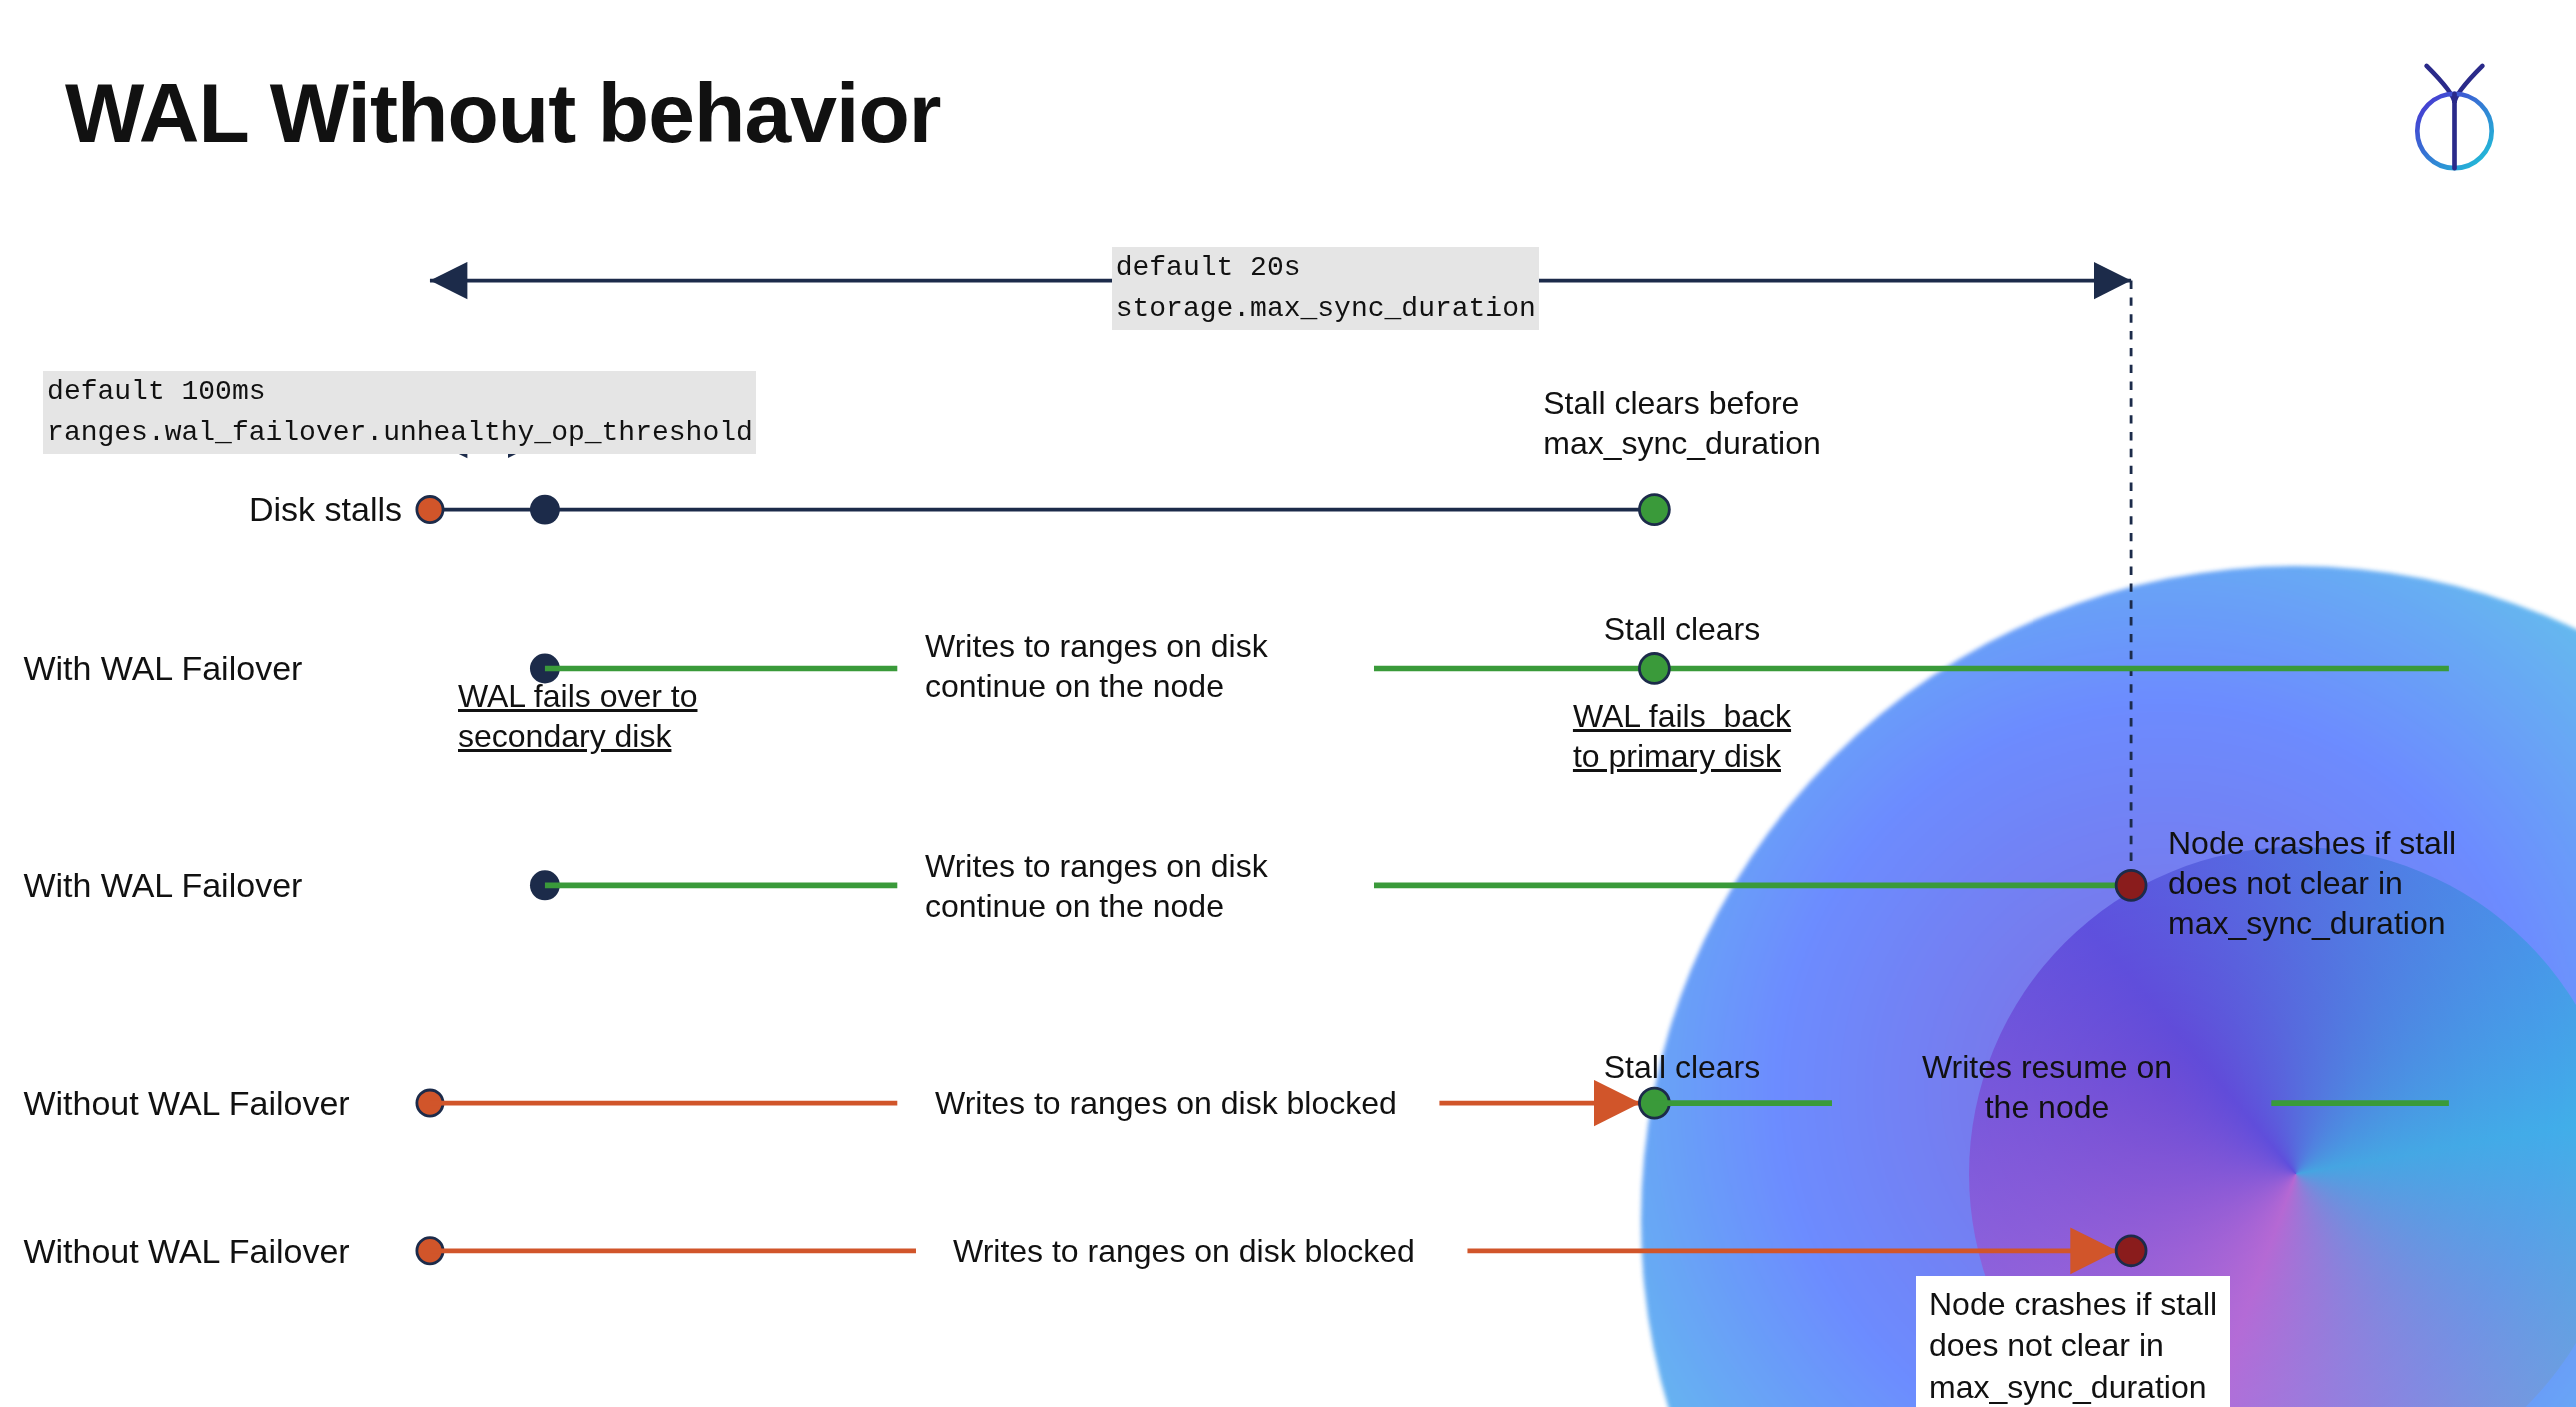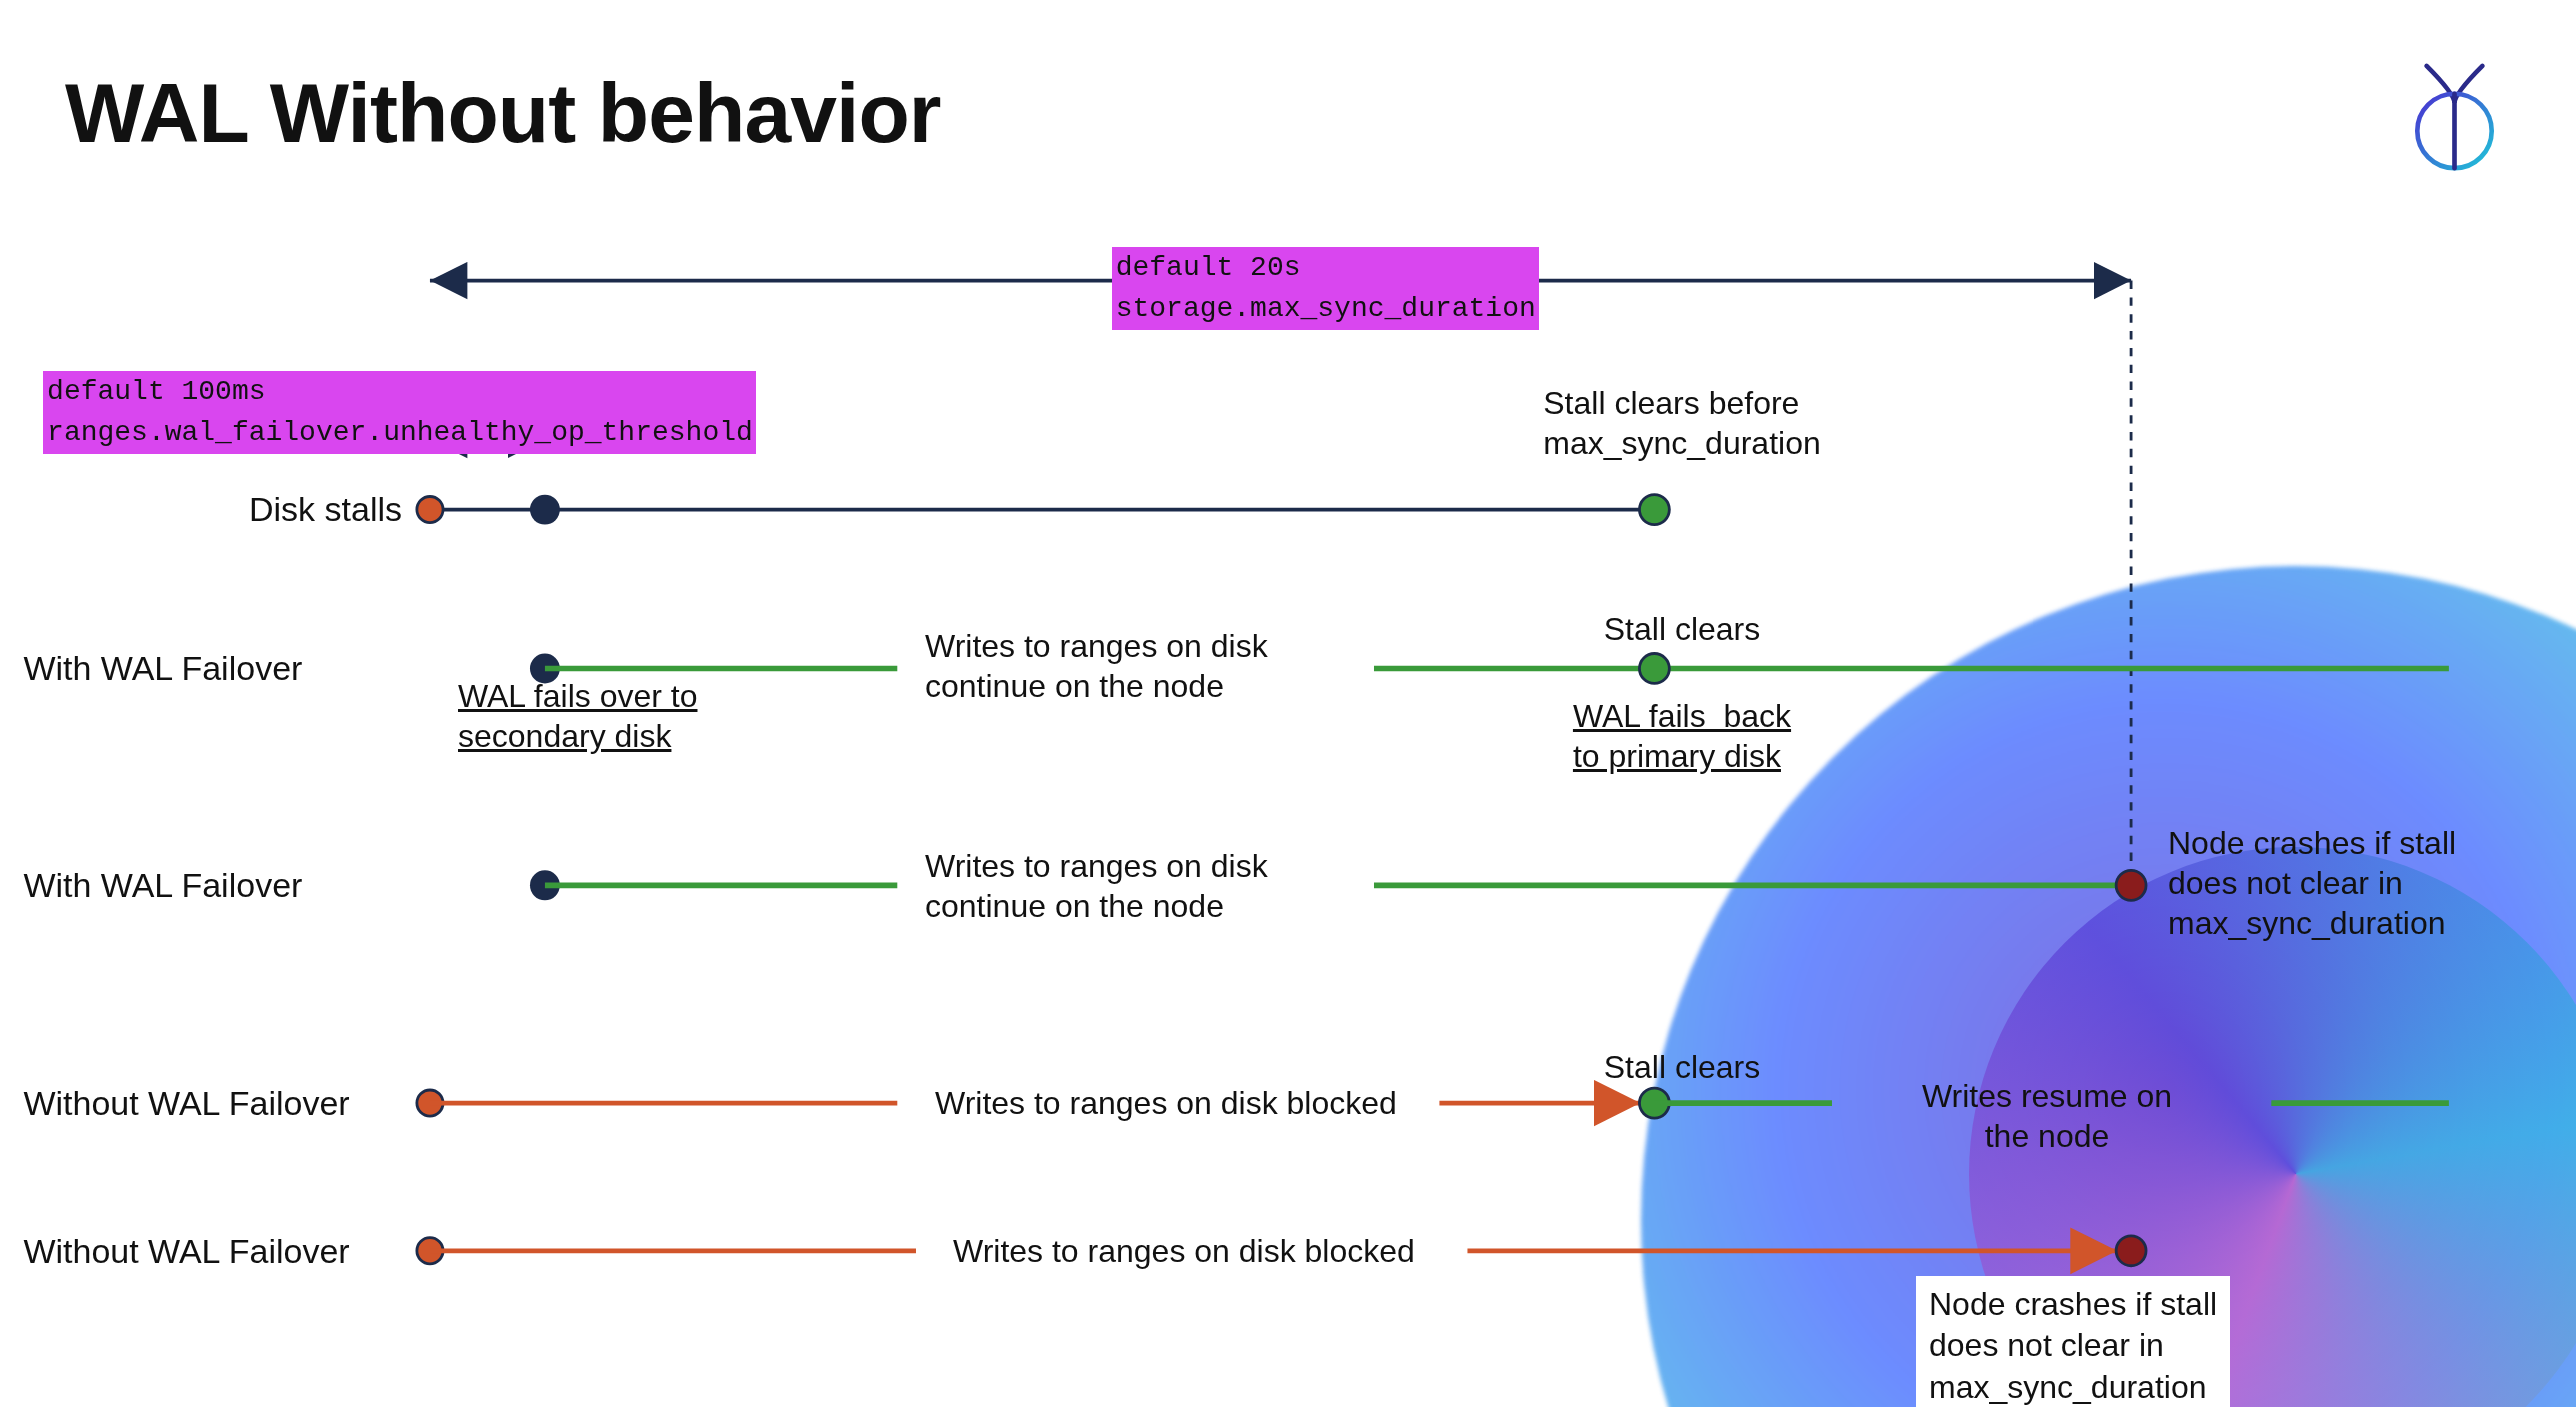"default 20s" .code-label { background: #d946ef -> #e5e5e5 }
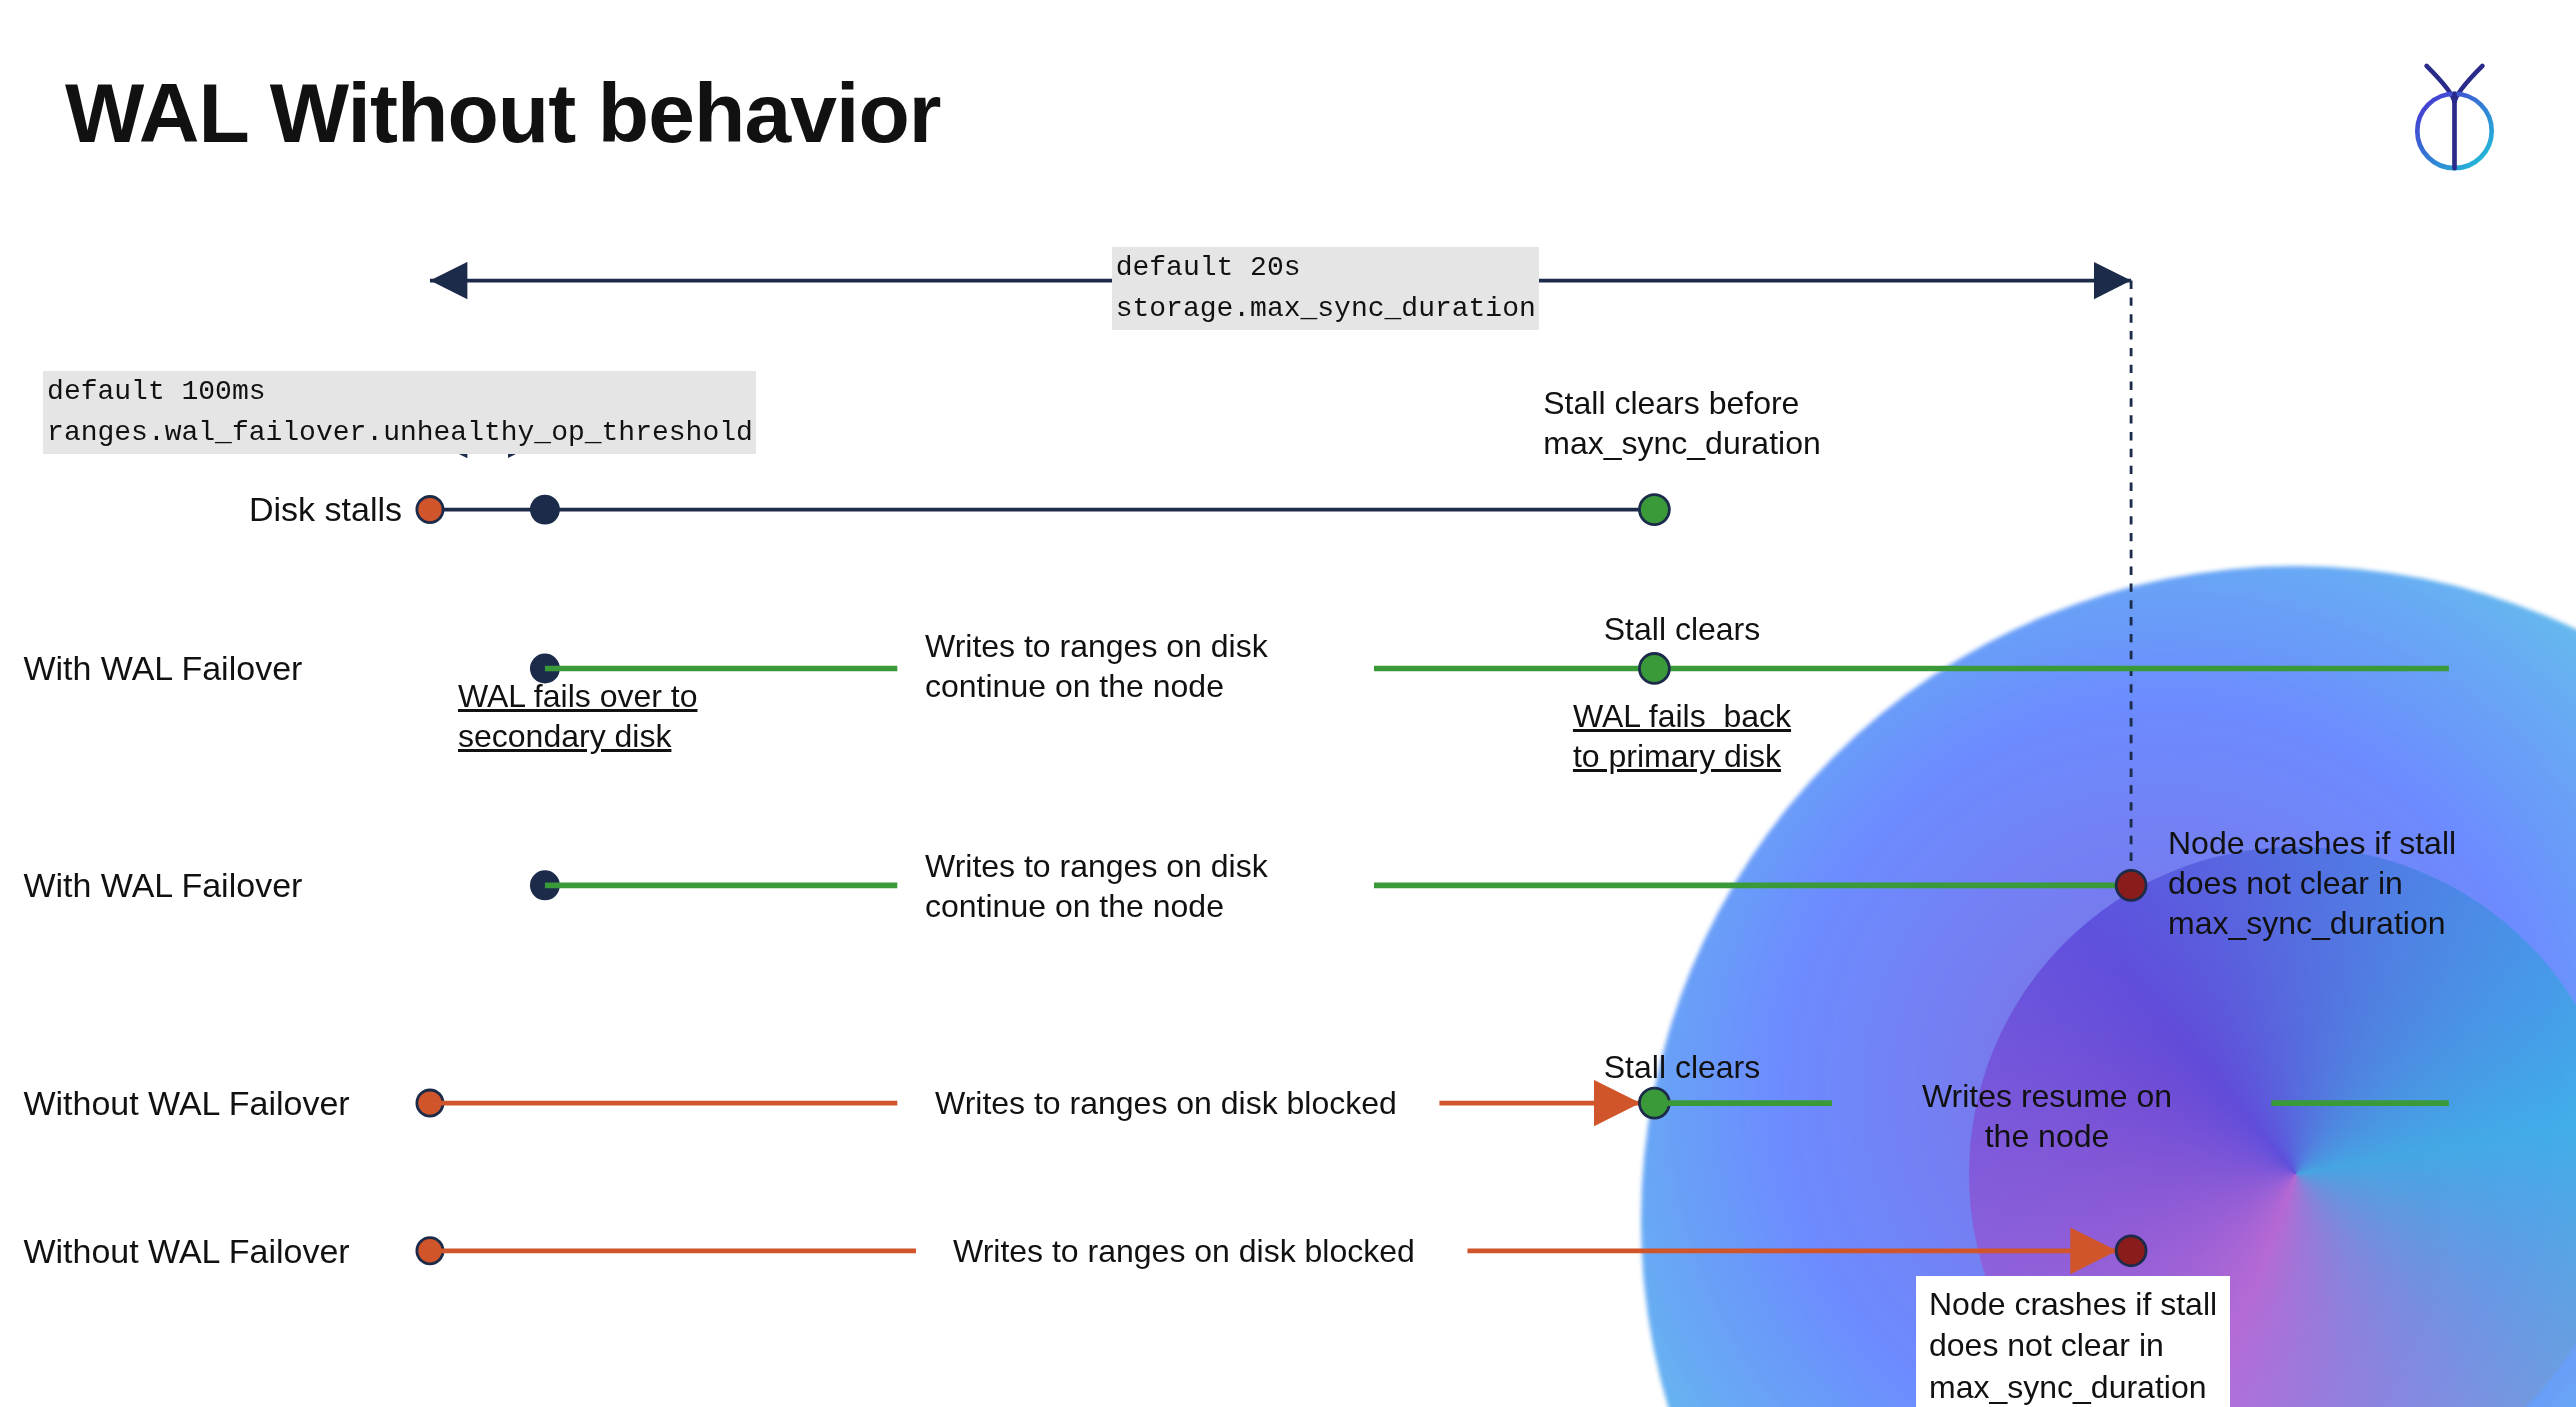"Writes resume on" div.abs { margin-top: 29px -> none }
